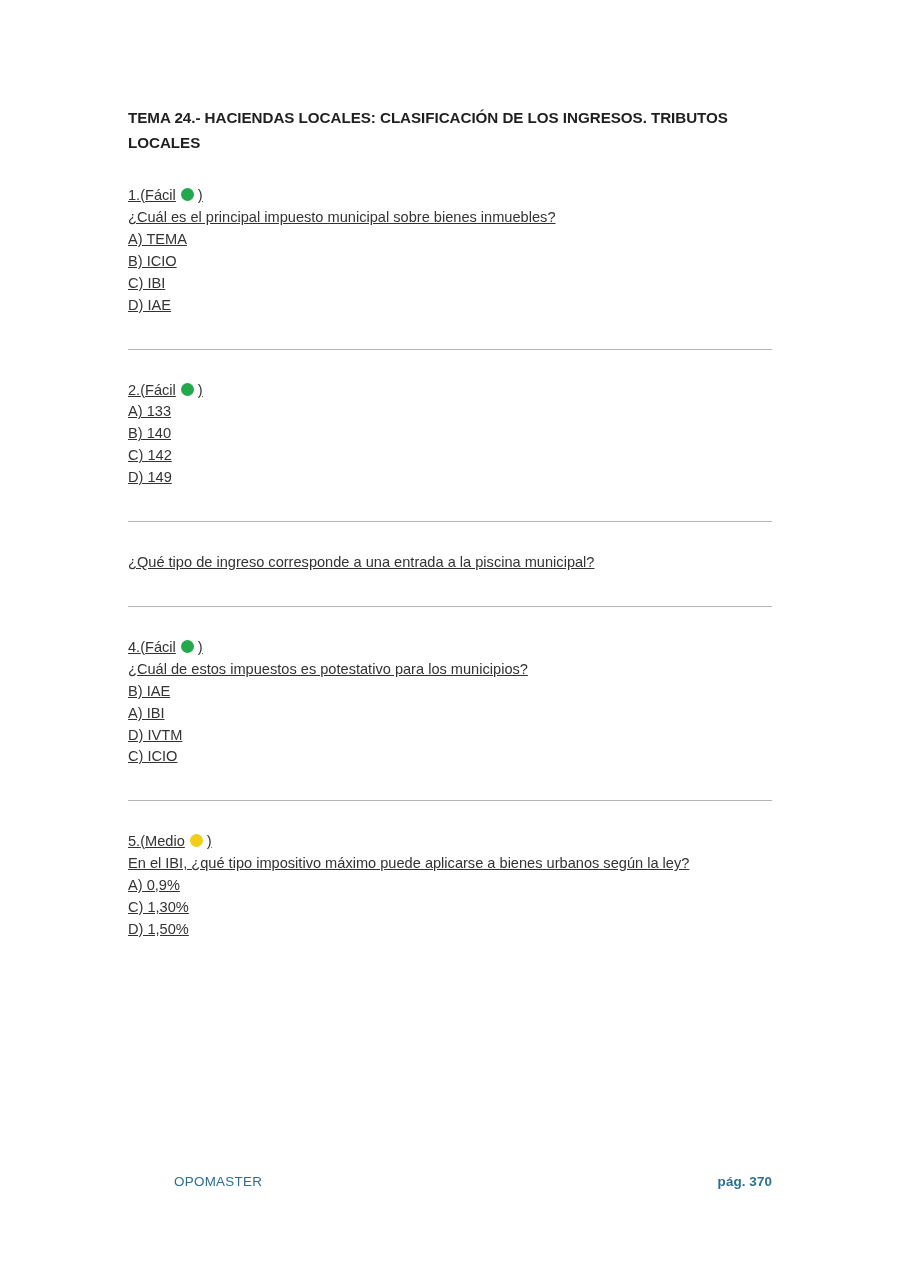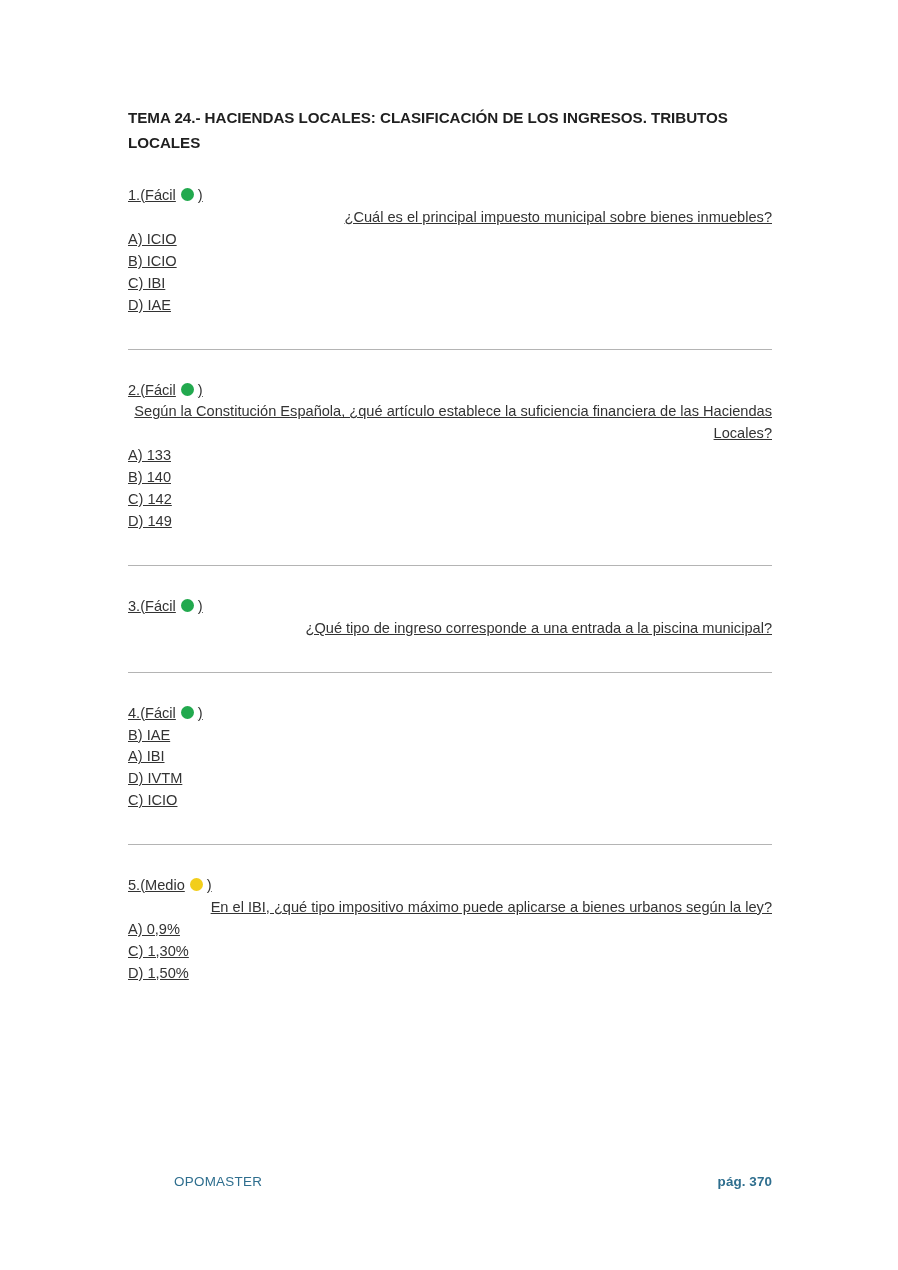"¿Cuál es el principal impuesto" .q-text { text-align: right -> none }
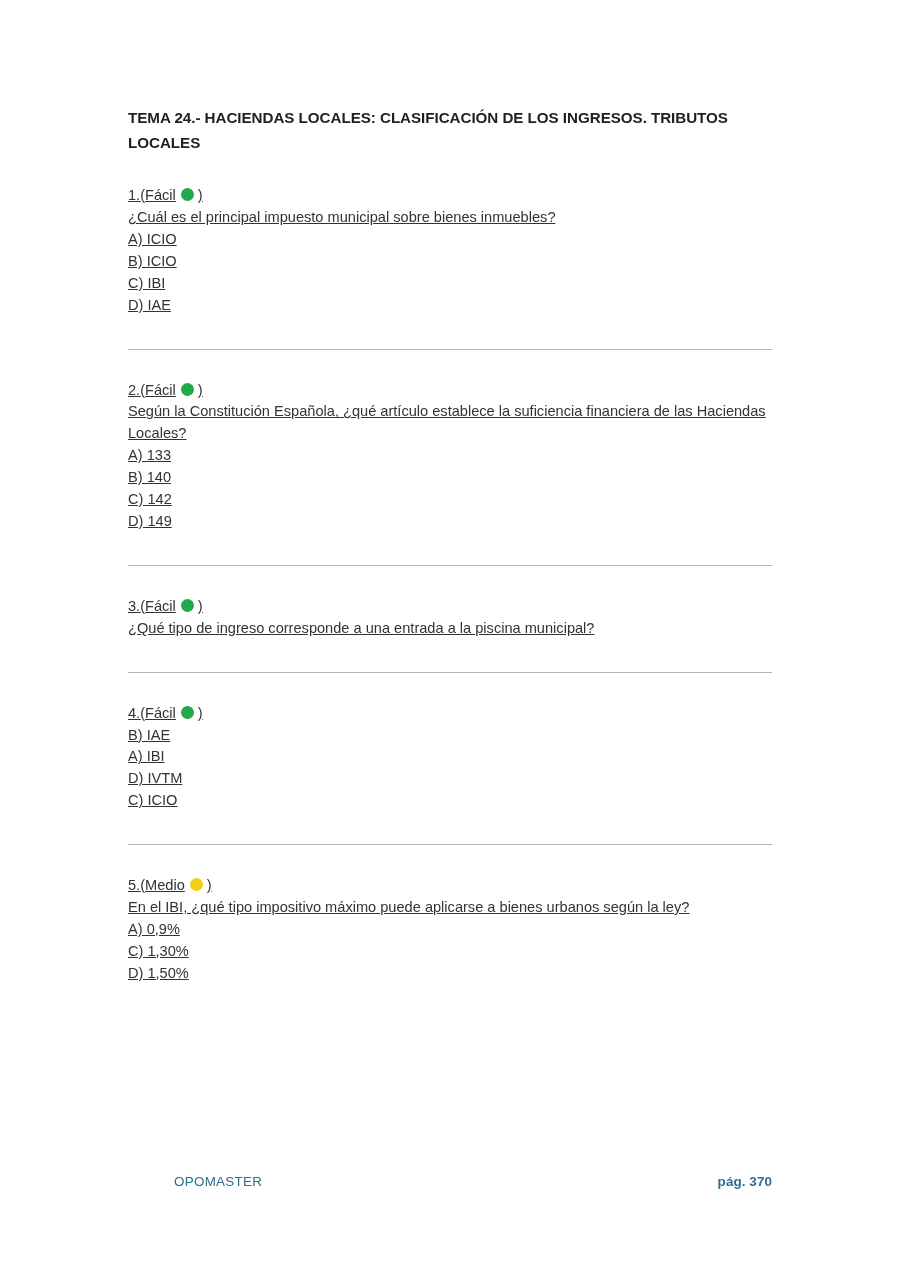"A) ICIO" li.option { text: ICIO -> TEMA }
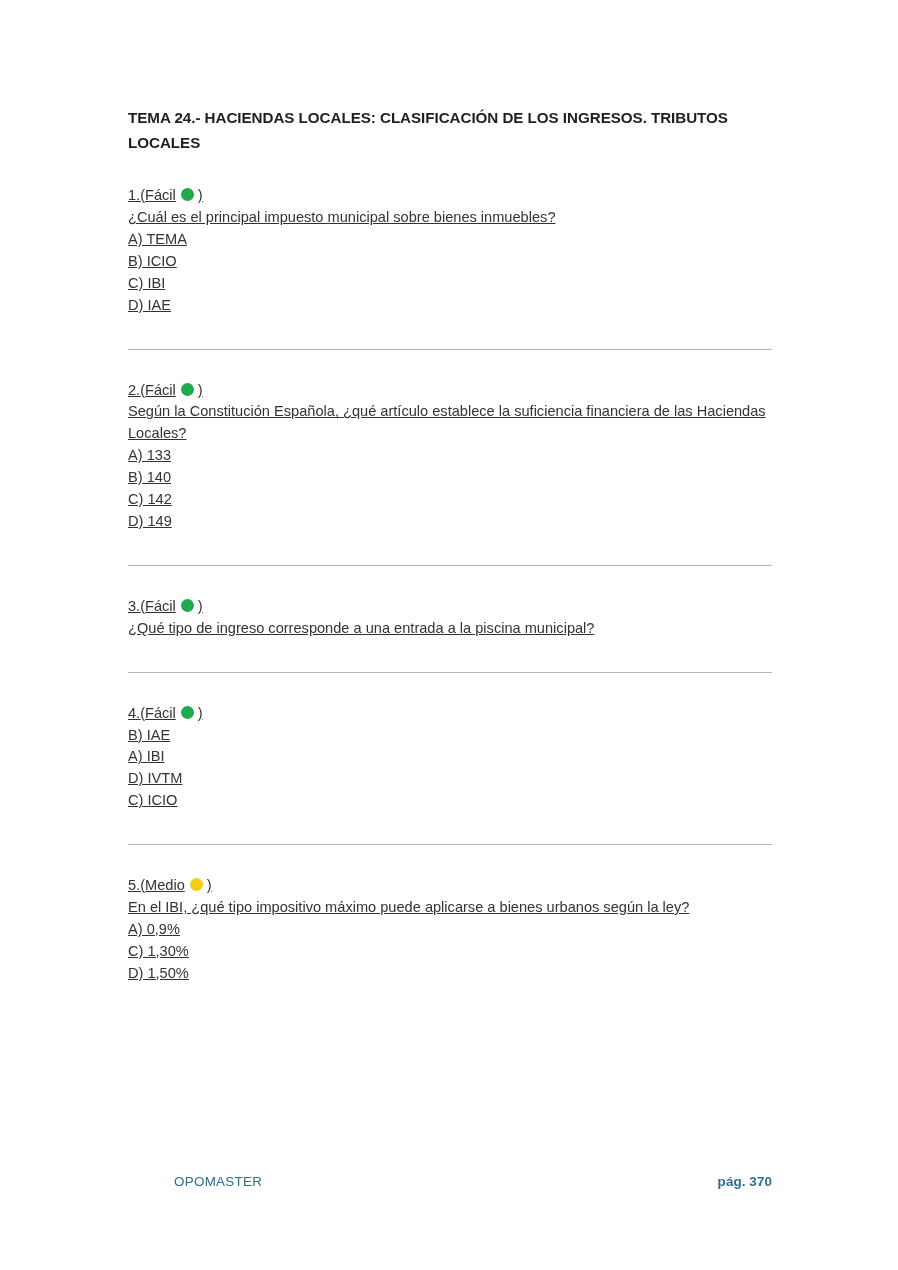"Según la Constitución Española, ¿qué" p.q-text { html: <p>Según la Constitución Española, ¿qué artículo establece la suficiencia financiera de las Haciendas Locales?</p> -> none }
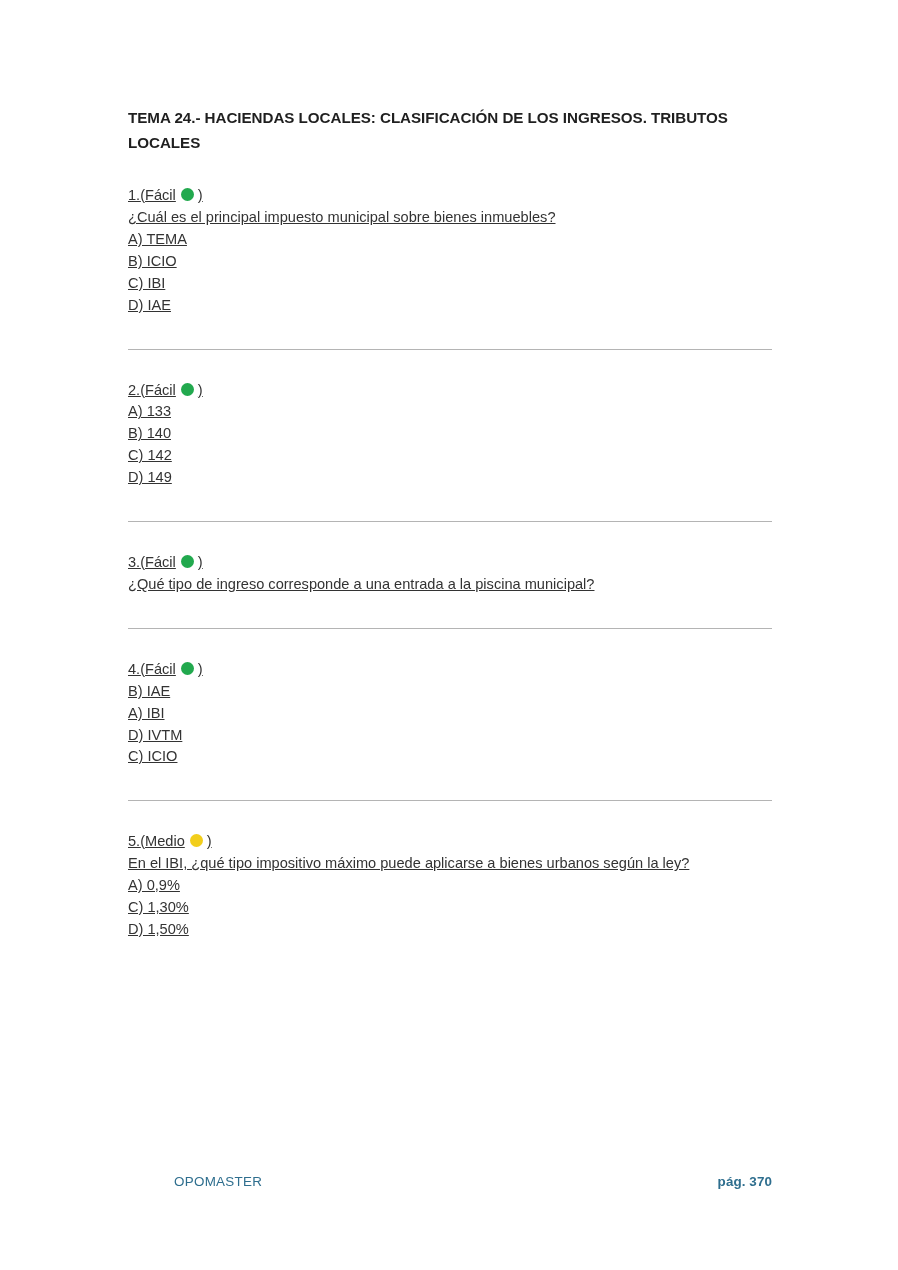"3.(Fácil )" div.q-head { html: <div> <span>3.</span><span>(</span><span>Fácil</span><span></span><span>)</span> </div> -> none }
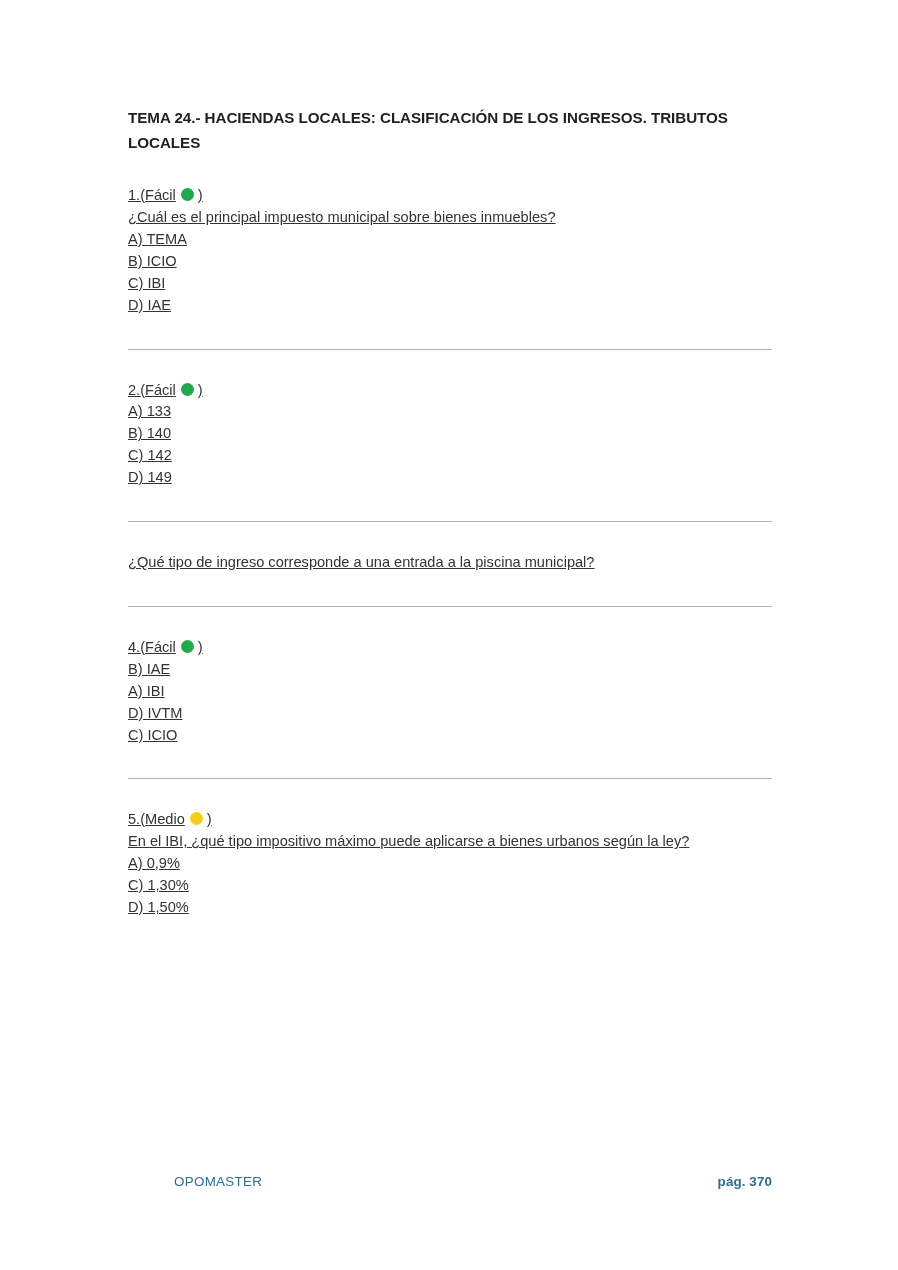"¿Cuál de estos impuestos es" p.q-text { html: none -> <p>¿Cuál de estos impuestos es potestativo para los municipios?</p> }
